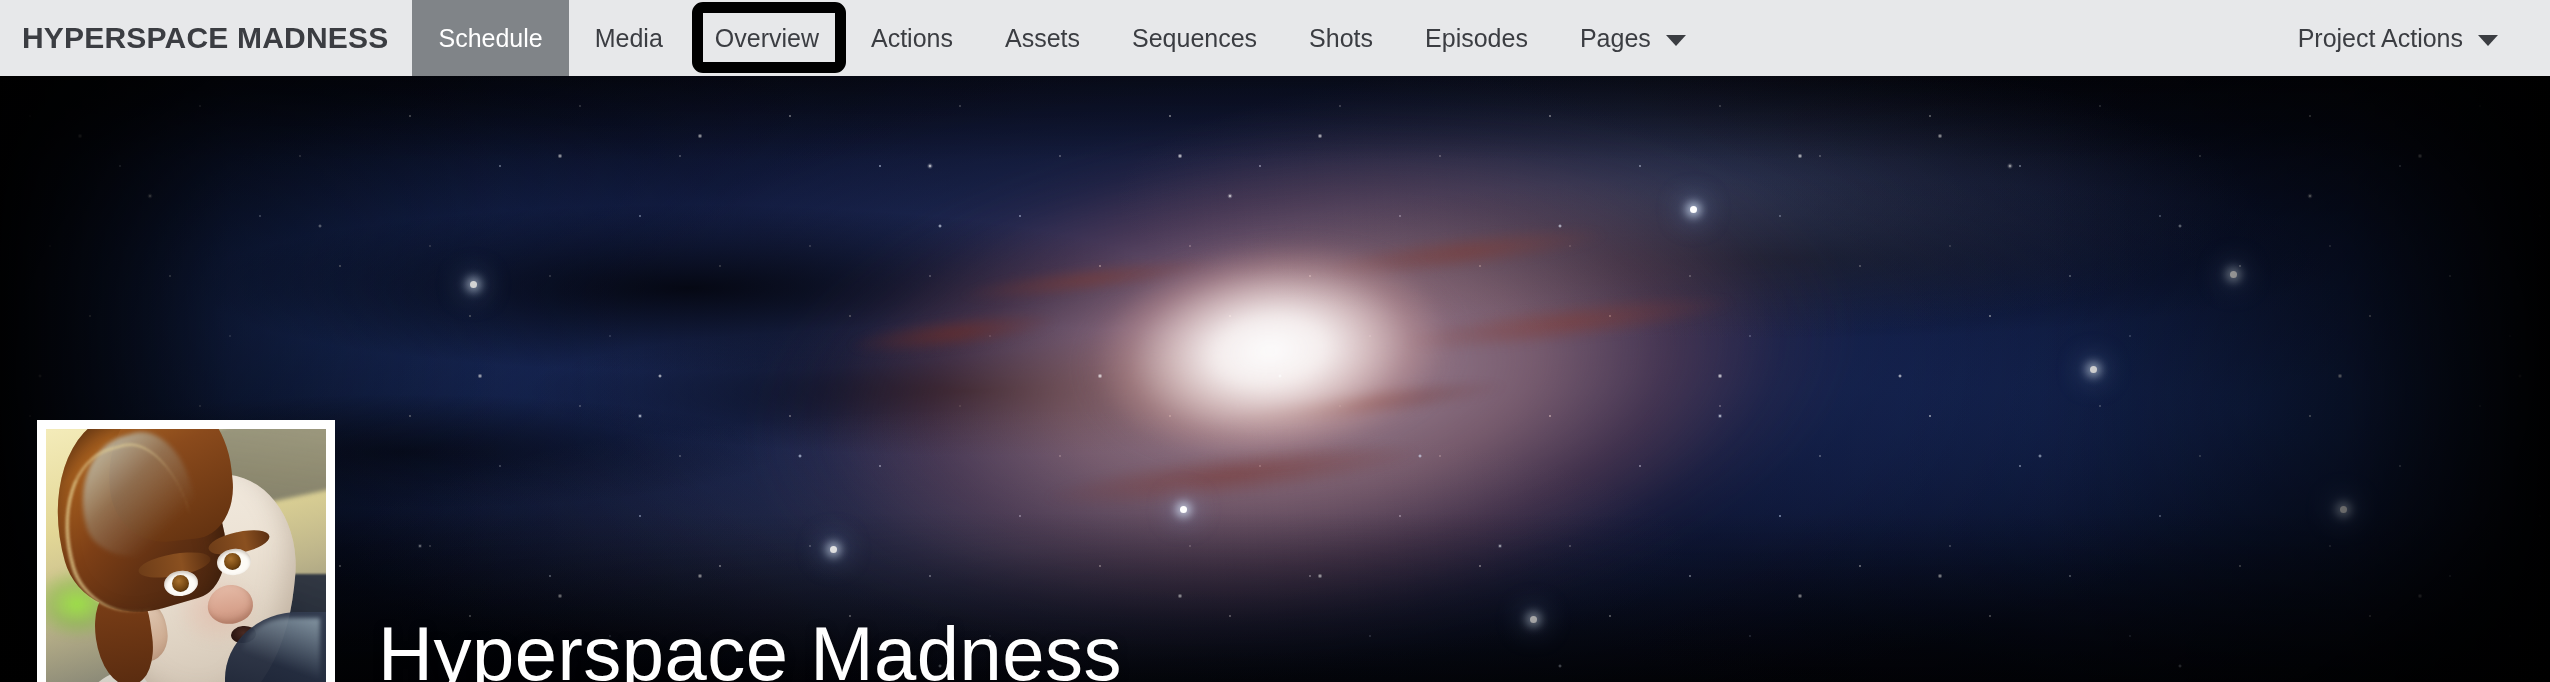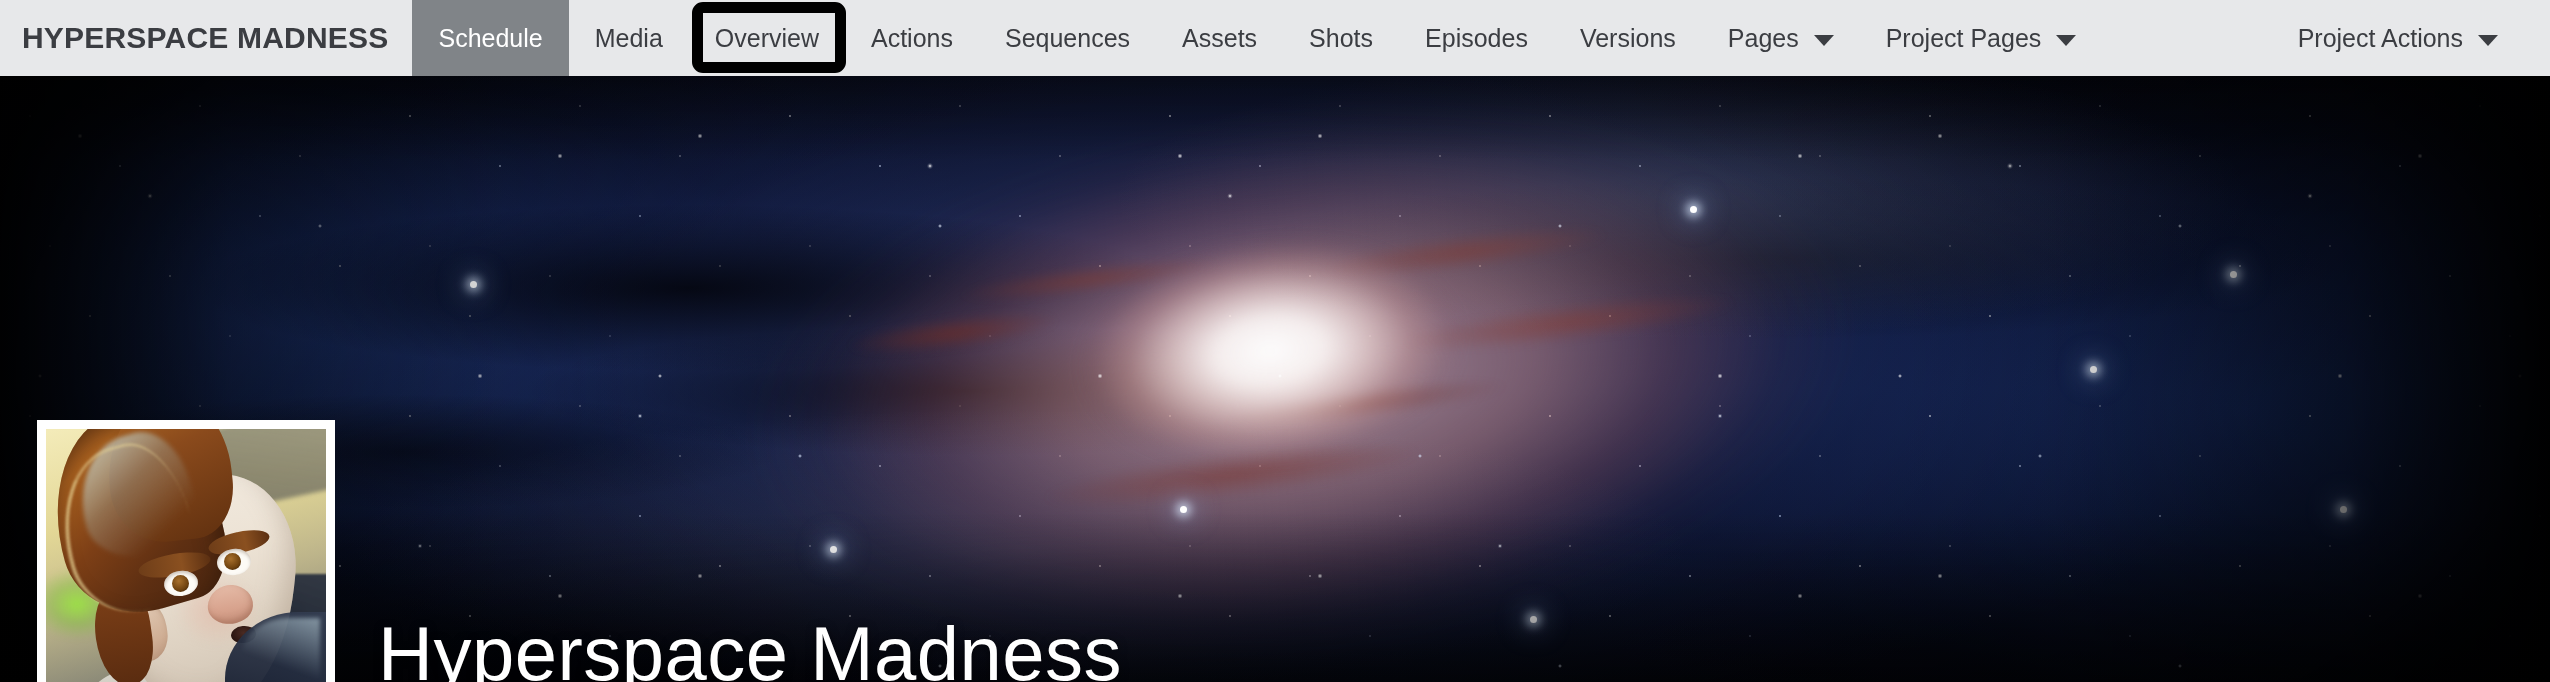"Sequences" div.navitem { order: before "Assets" -> after "Assets" }
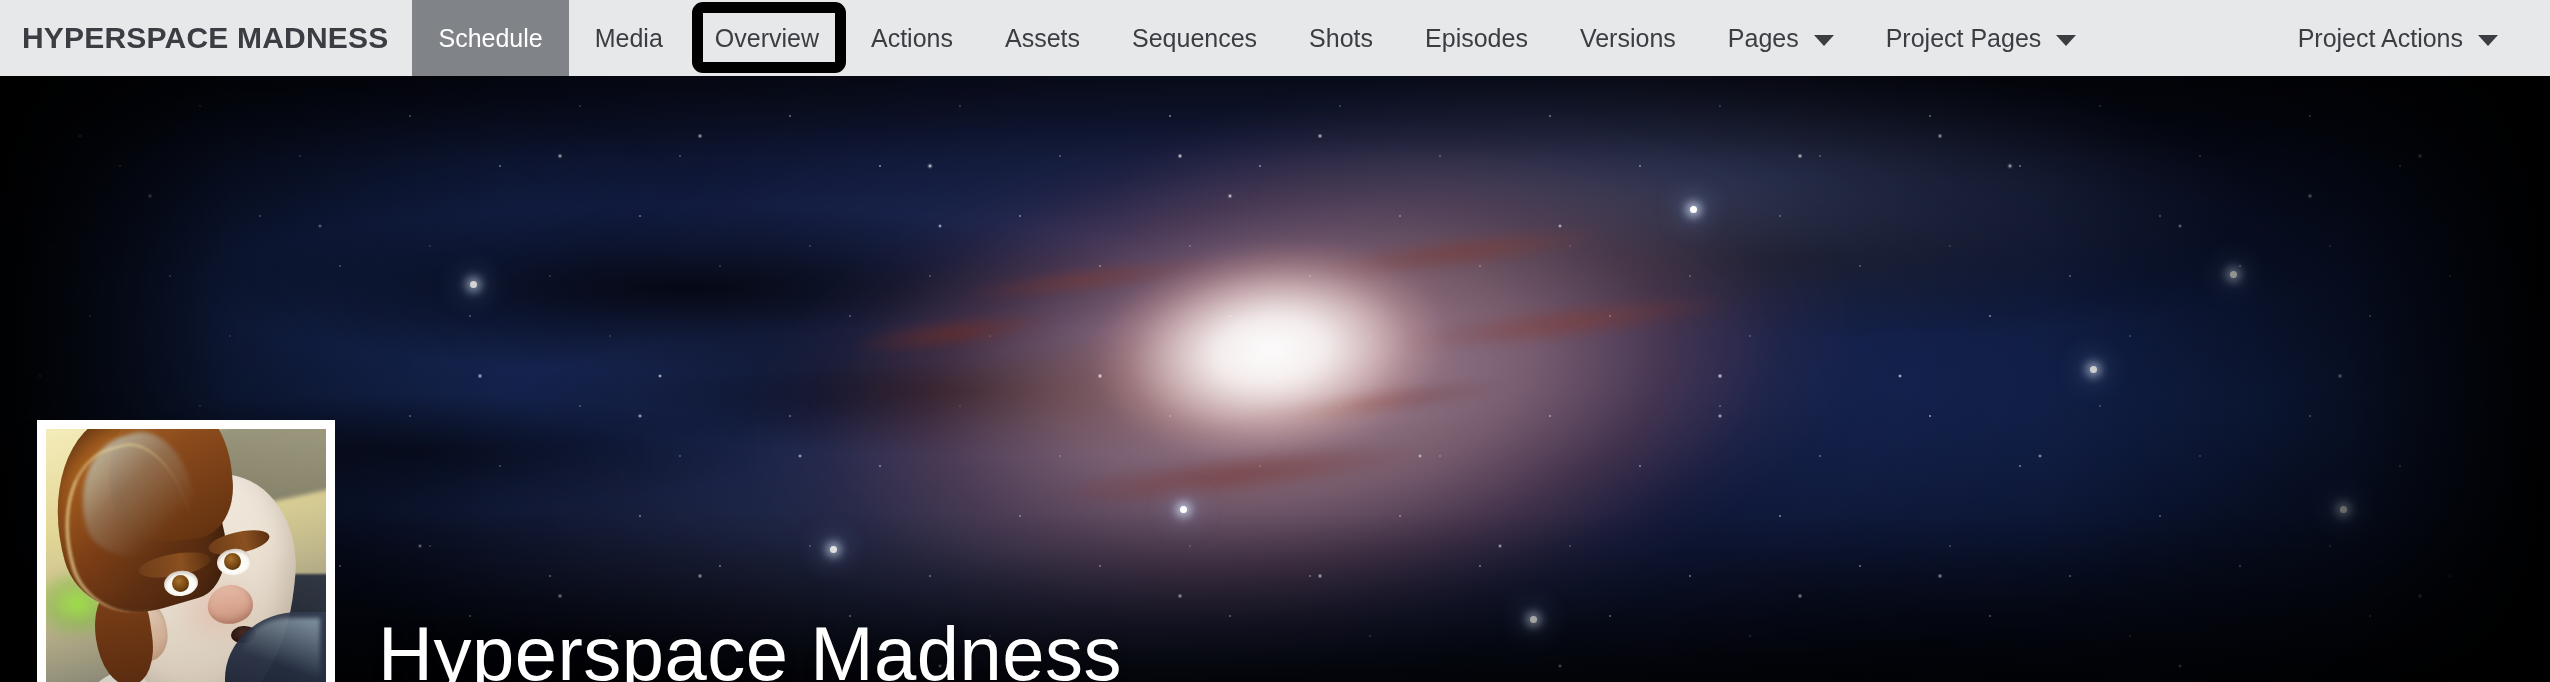"Versions" div.navitem { html: <div> <span>Versions</span> </div> -> none }
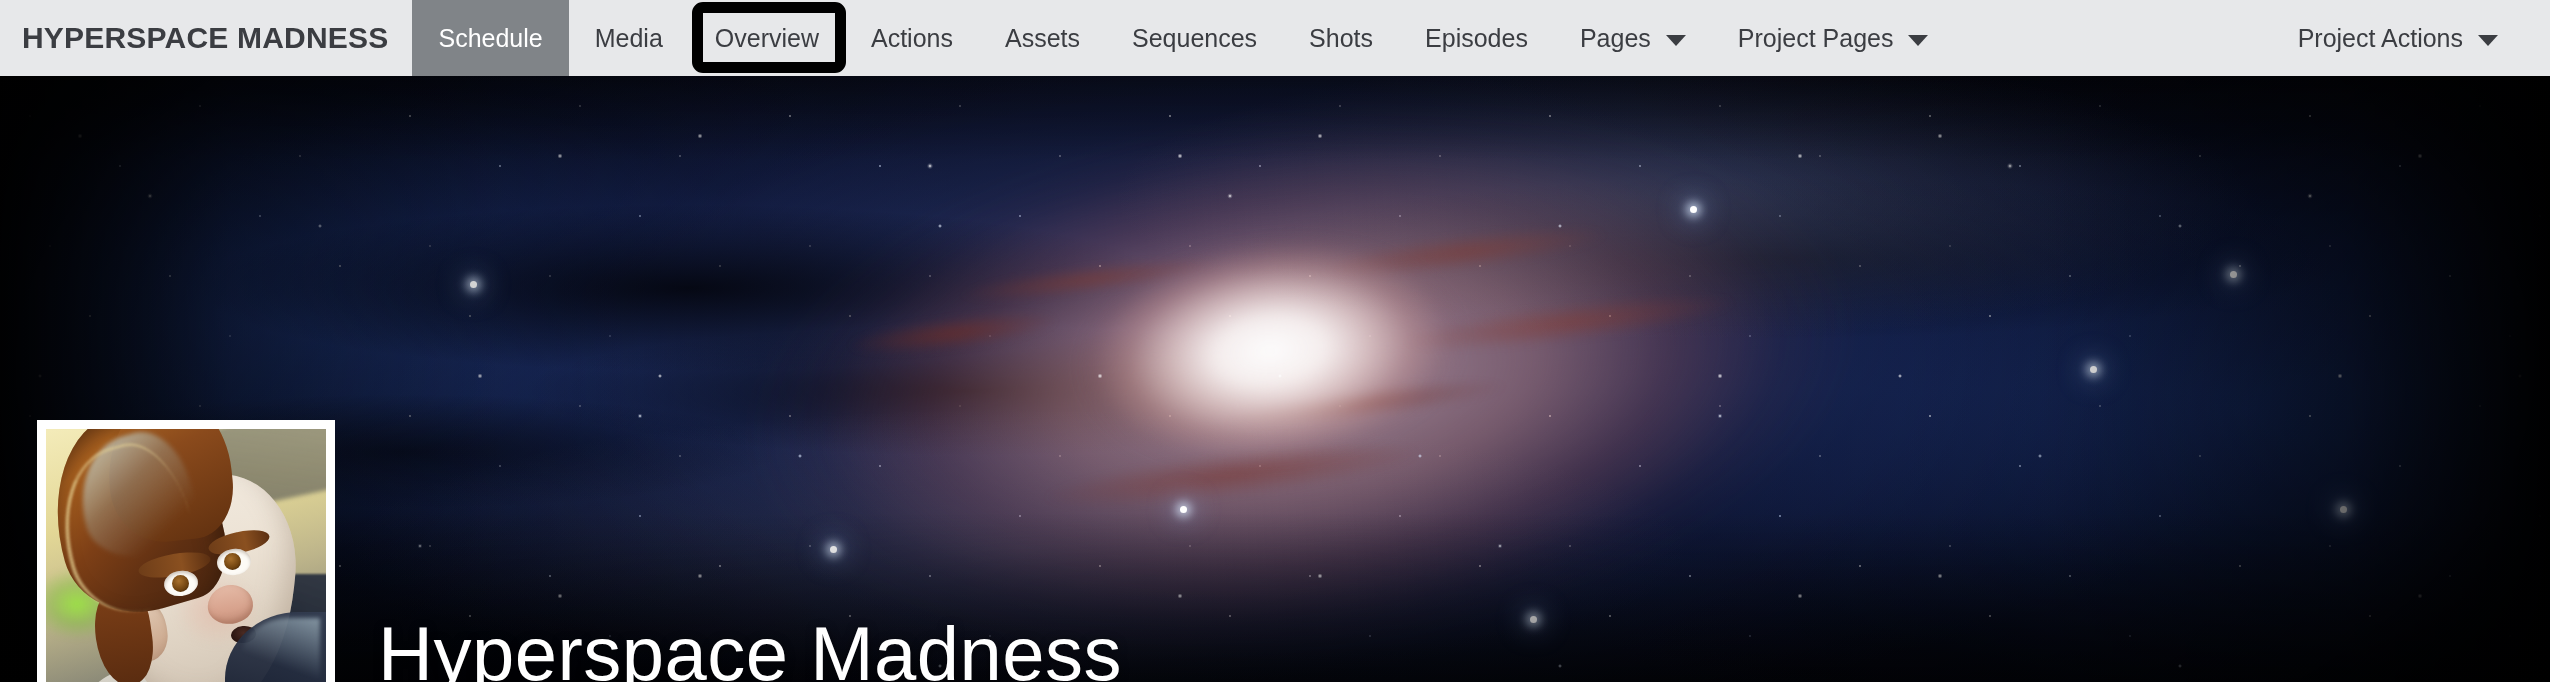"Project Pages" div.navitem { html: <div> <span>Project Pages</span> <span></span> </div> -> none }
